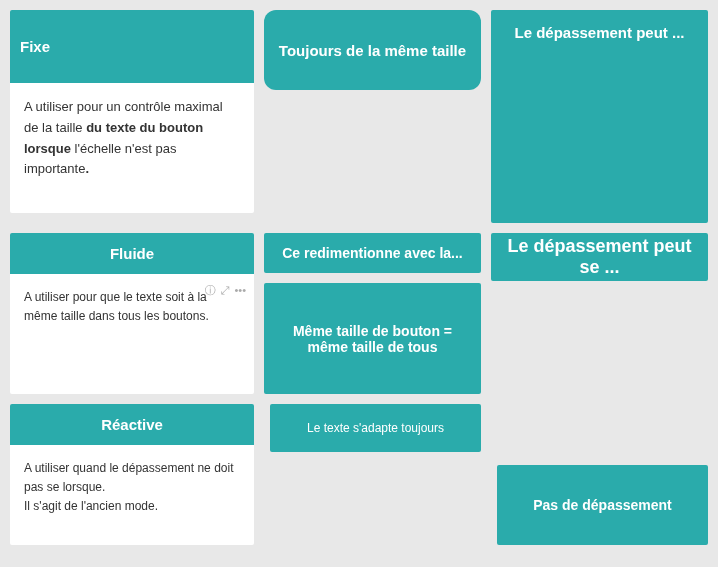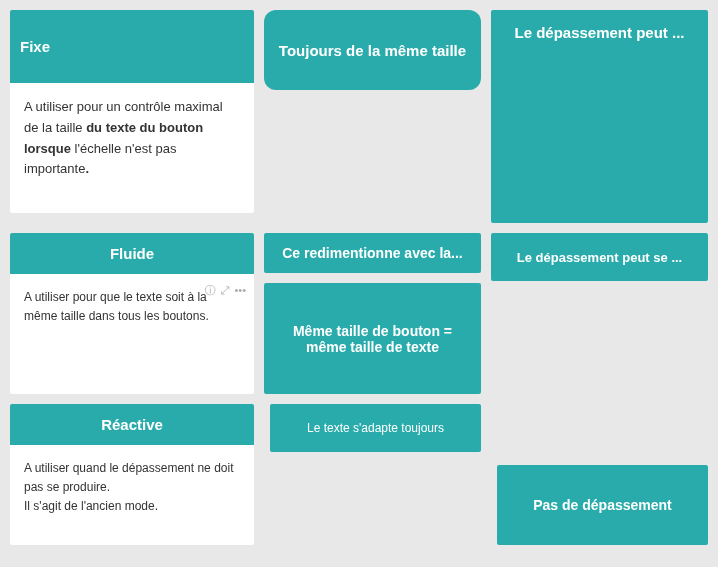"Le dépassement peut se ..." .cell-depassement-right-mid { font-size: 13px -> 18px }
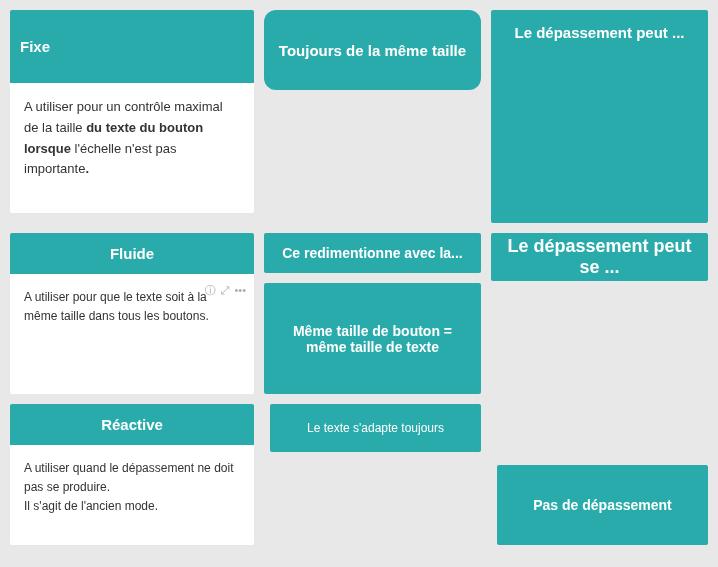"Même taille de bouton =" span { text: texte -> tous }
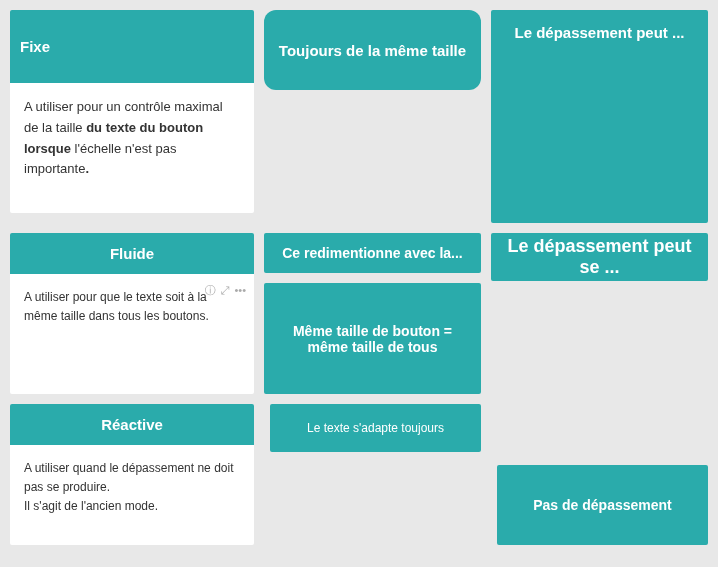"pas se produire." span { text: produire -> lorsque }
